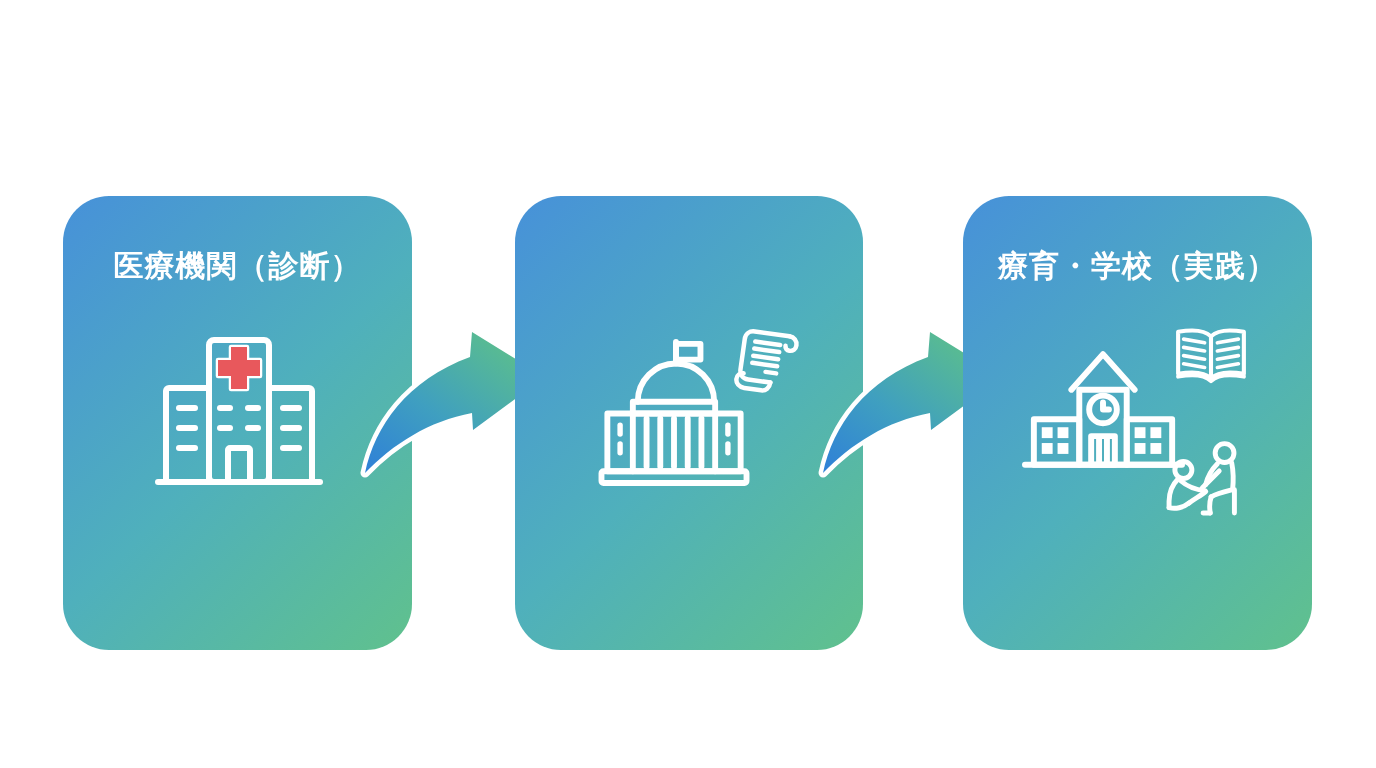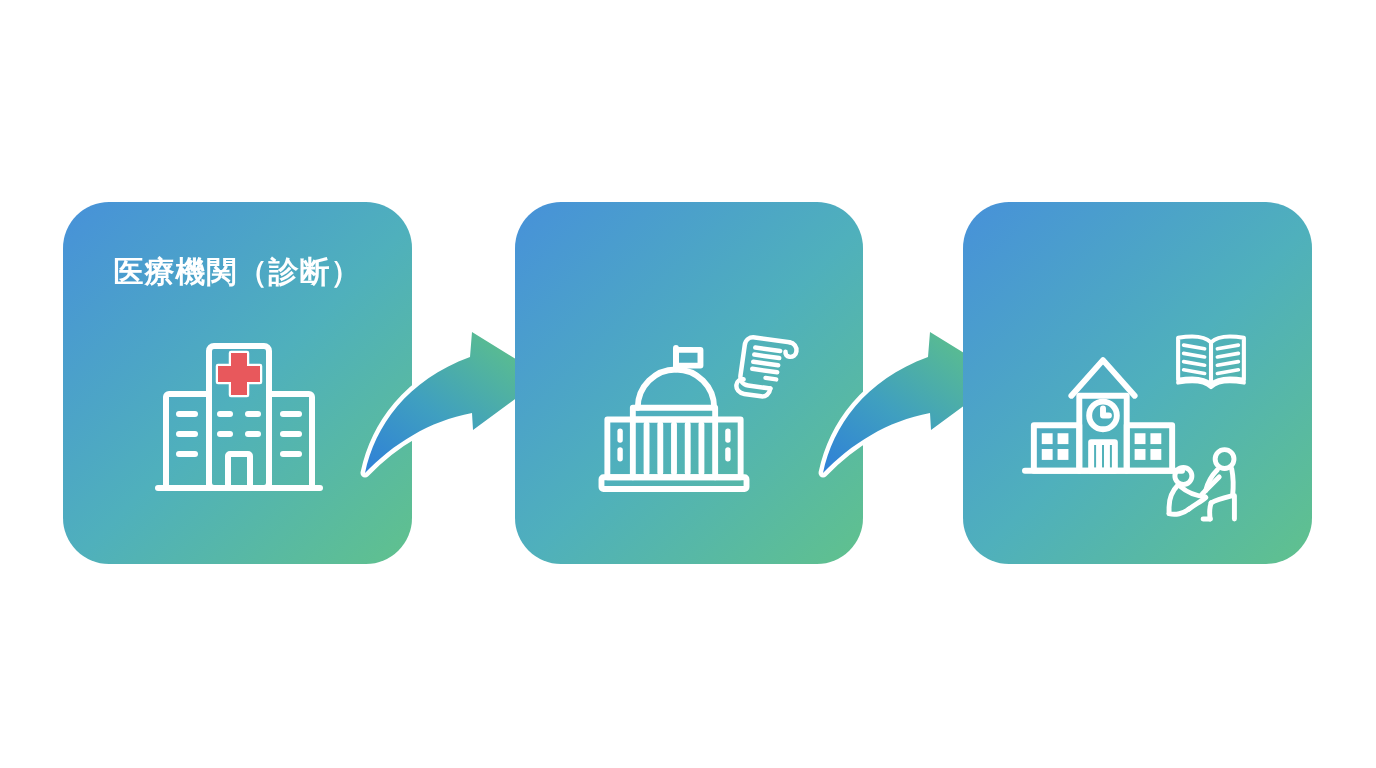"医療機関（診断）" .card { height: 362px -> 454px; top: 202px -> 196px }
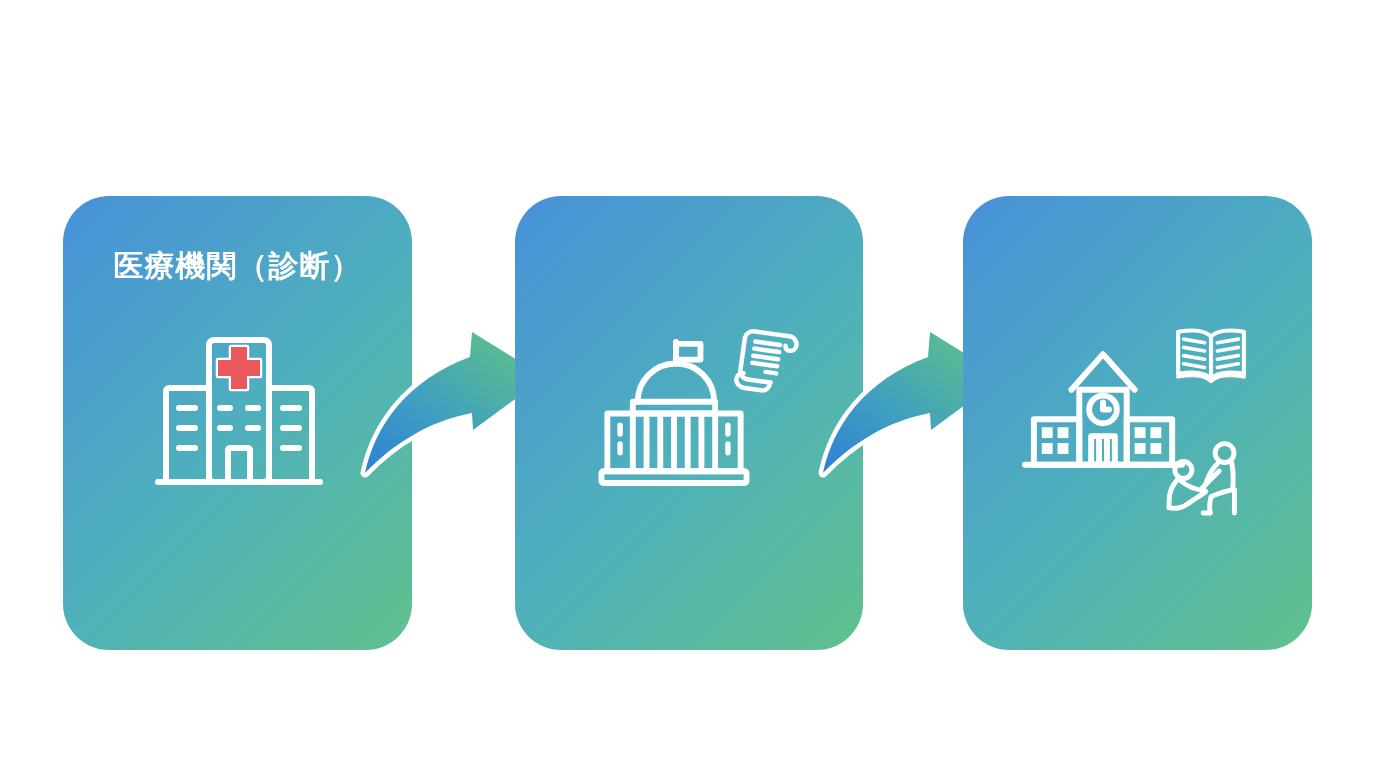"療育・学校（実践）" div.card-title { html: none -> <div>療育・学校（実践）</div> }
